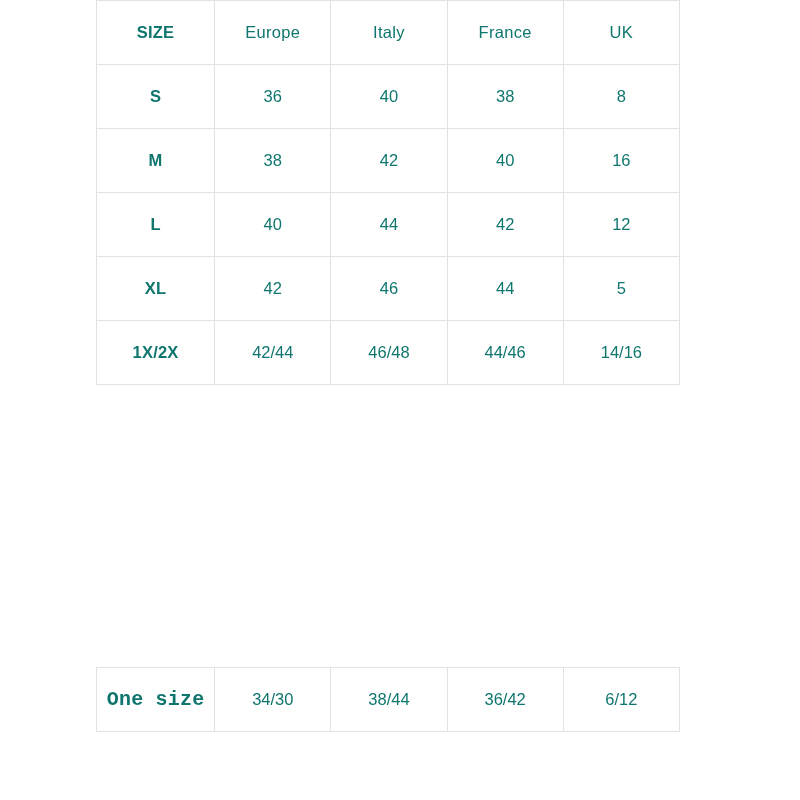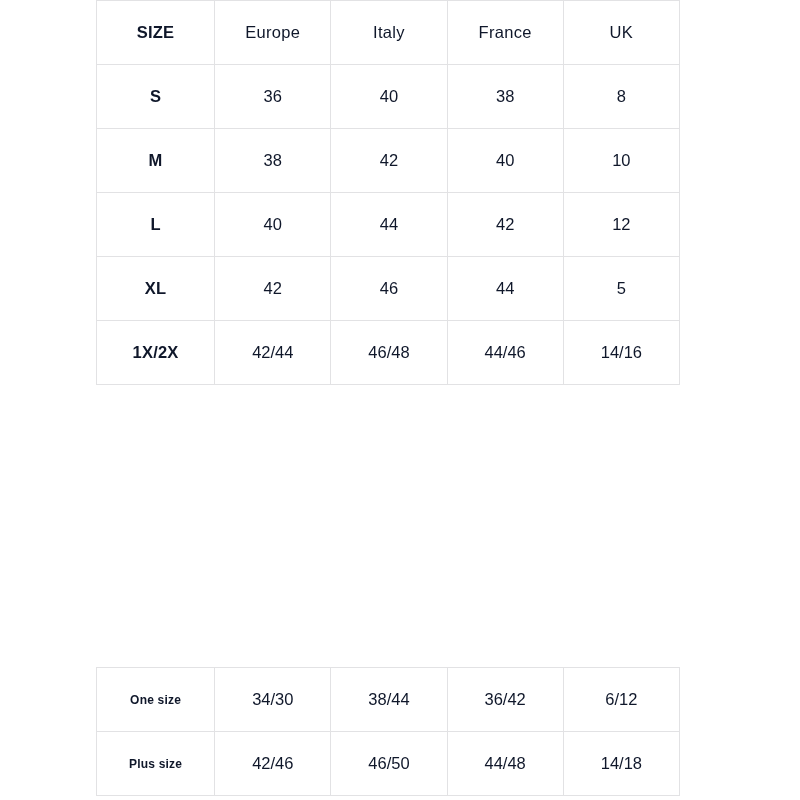"SIZE" table.size-table td, table.size-table th { color: #0f172a -> #0f766e }
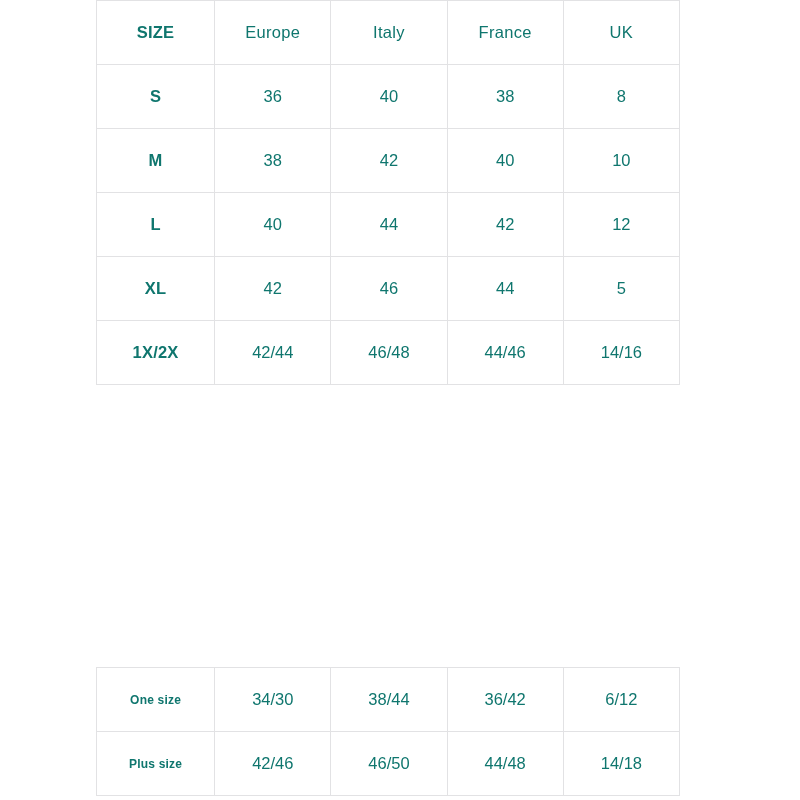"10" td { text: 10 -> 16 }
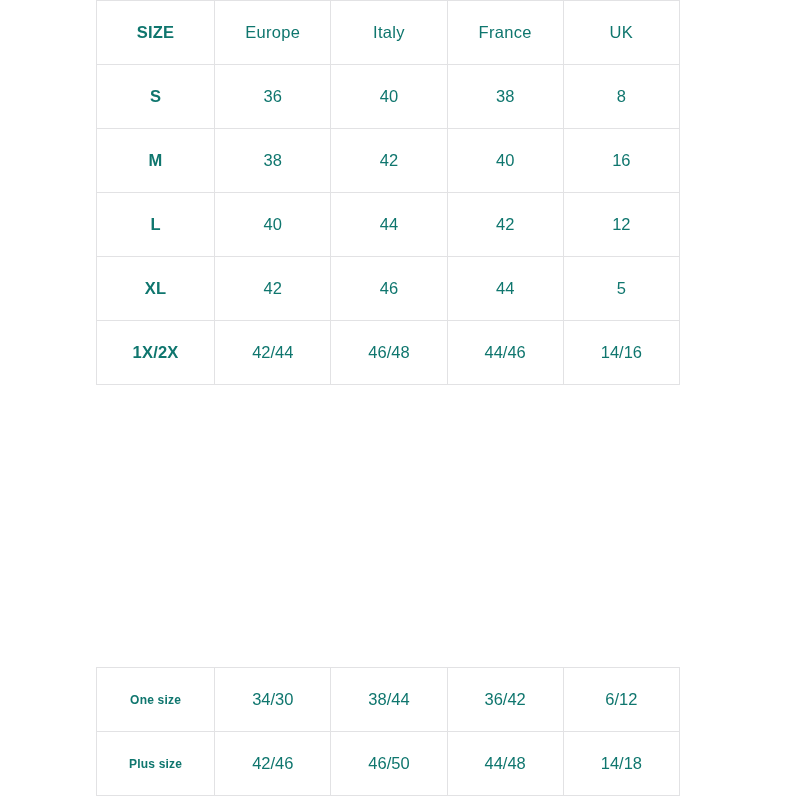"One size" .secondary-table td:first-child { font-family: none -> Liberation Mono, monospace; font-size: 12px -> 20px }
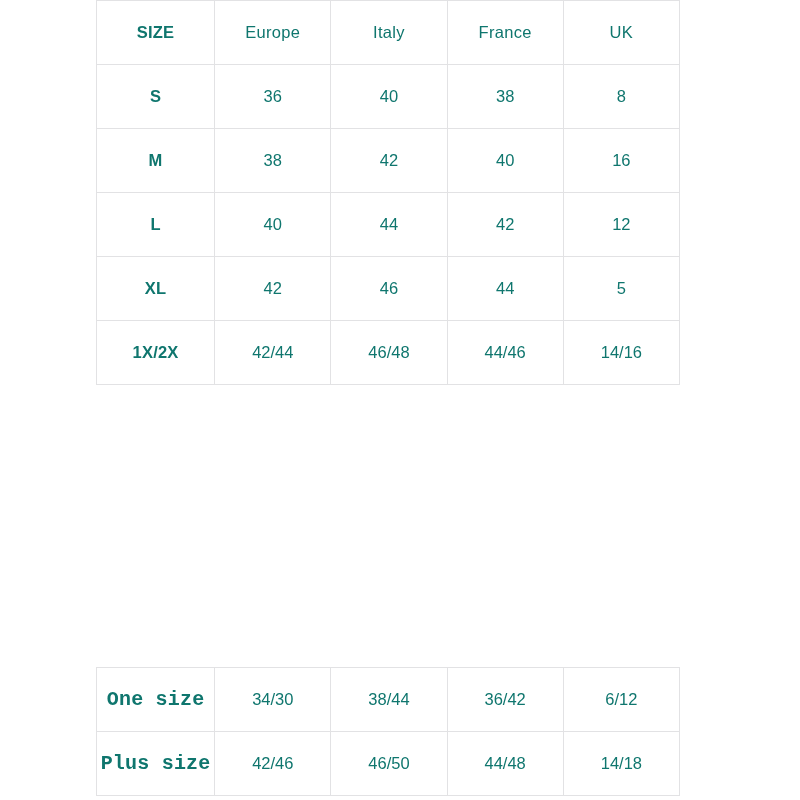"Plus size" tr { html: <tr> <td>Plus size</td> <td>42/46</td> <td>46/50</td> <td>44/48</td> <td>14/18</td> </tr> -> none }
